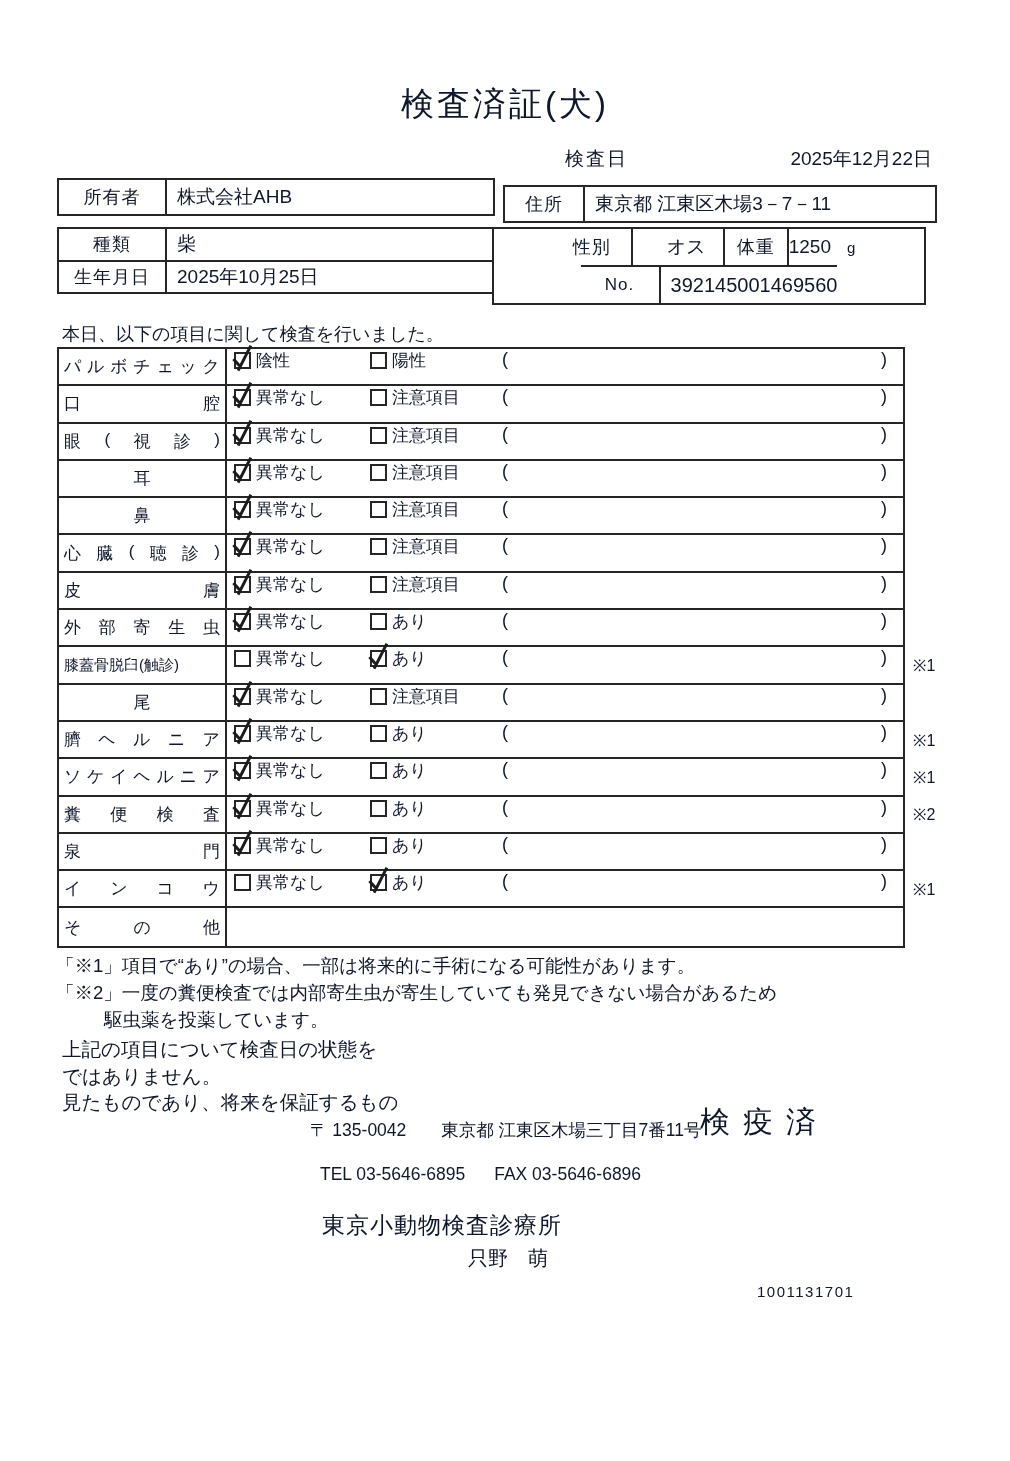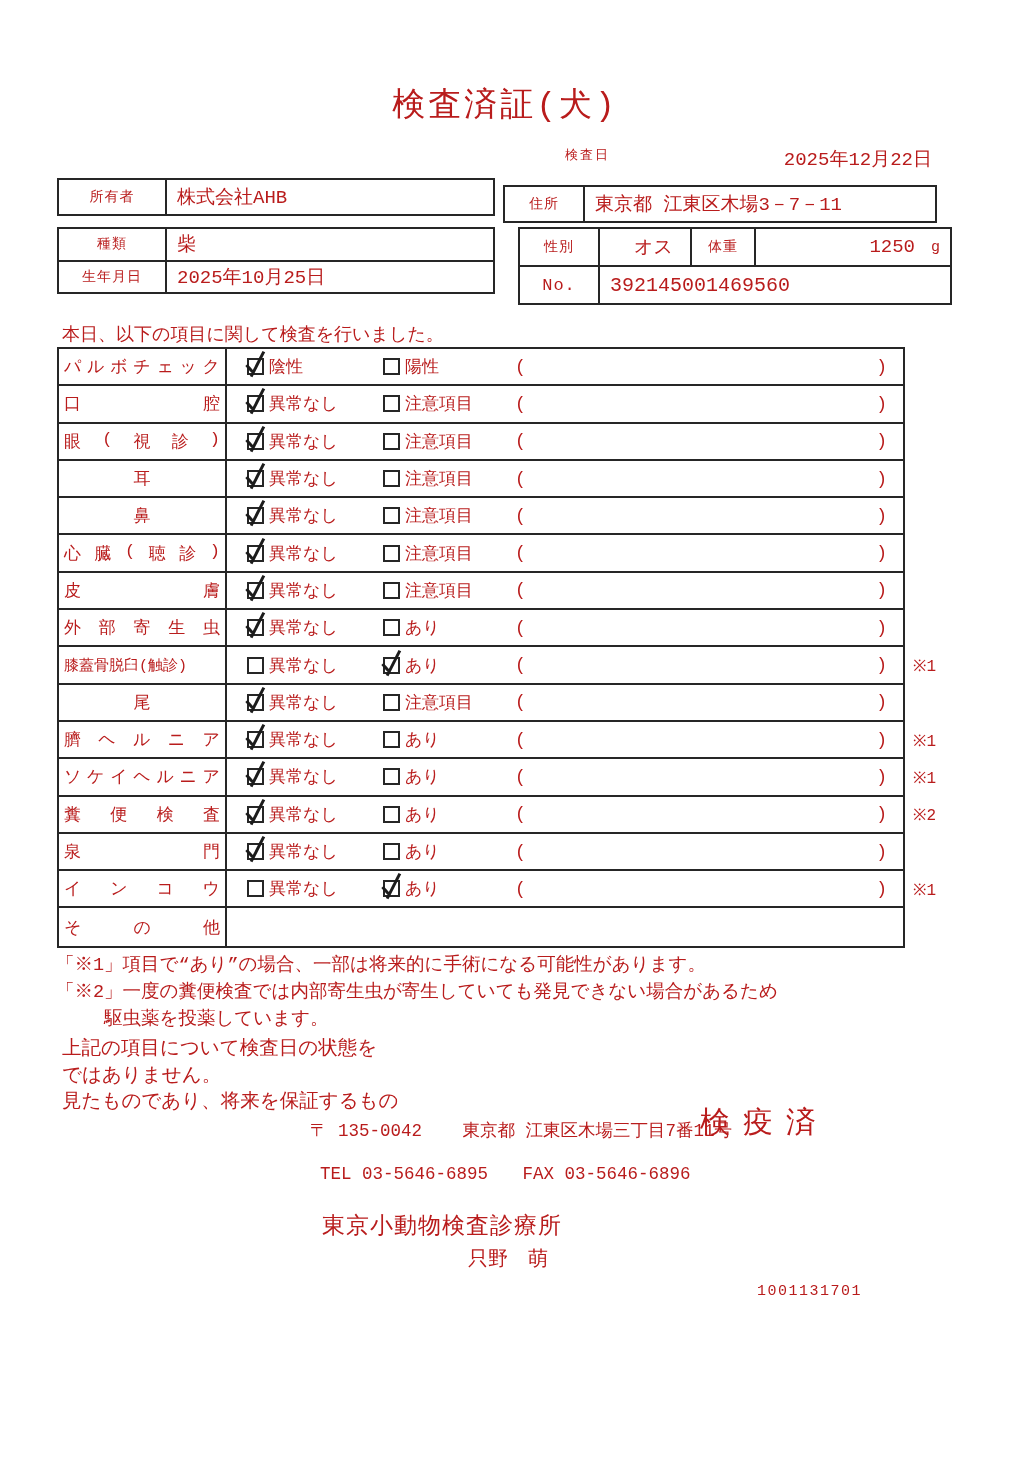"検査済証(犬)" .page { color: #b91c1c -> #0f172a; font-family: Liberation Mono, monospace -> Liberation Sans, sans-serif }
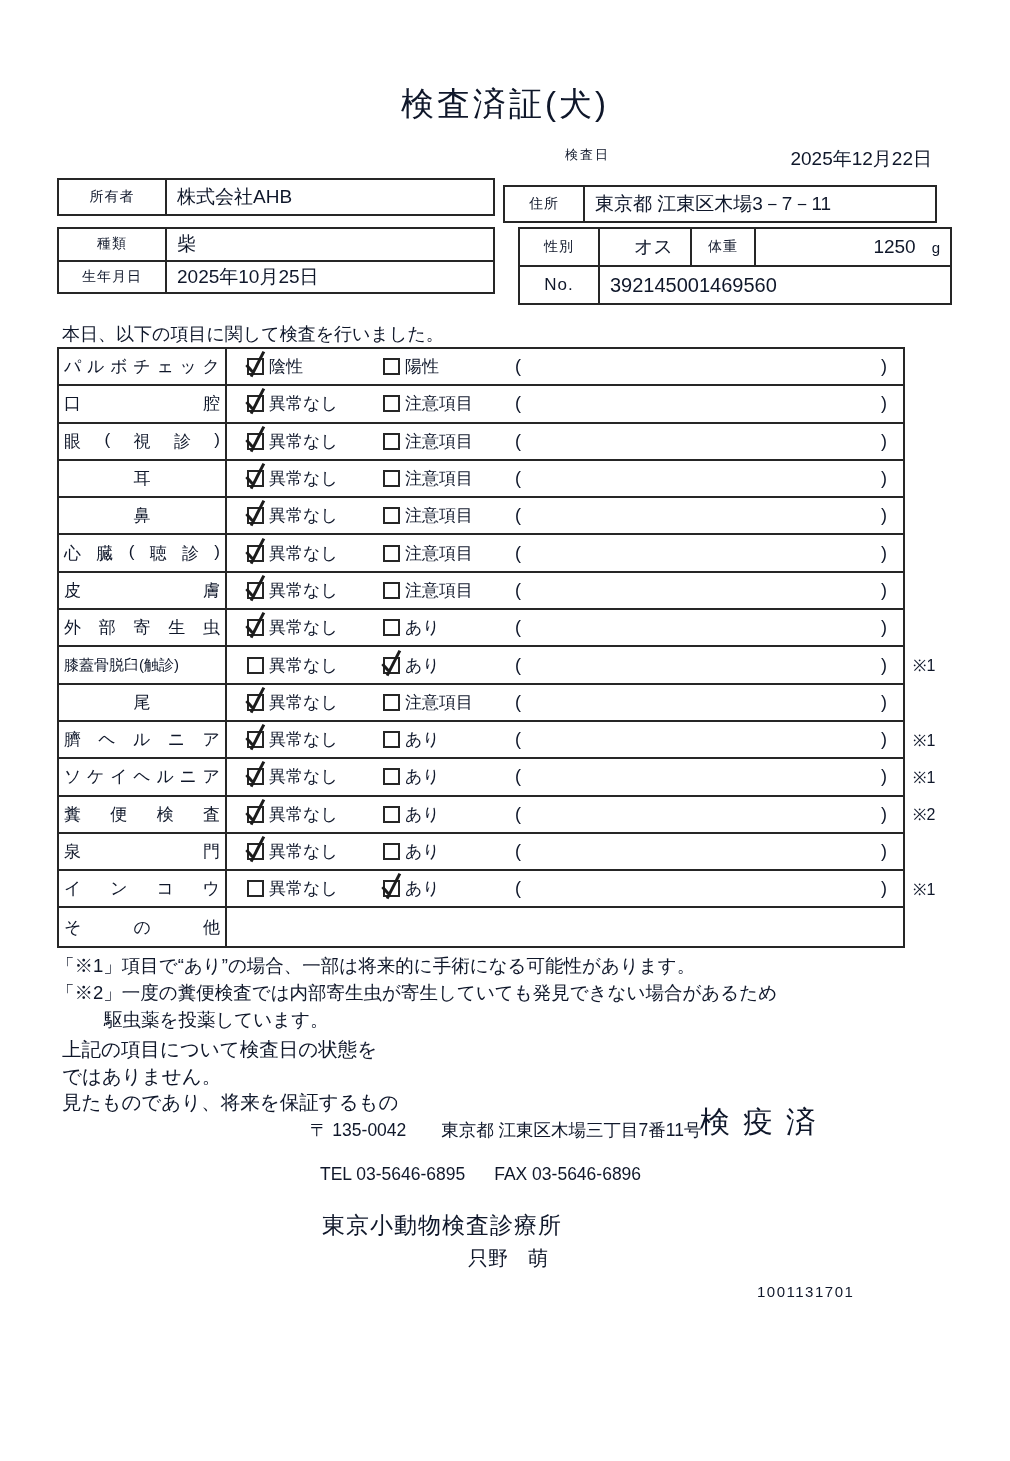"検査日" .insp-date-label { font-size: 13px -> 19px }
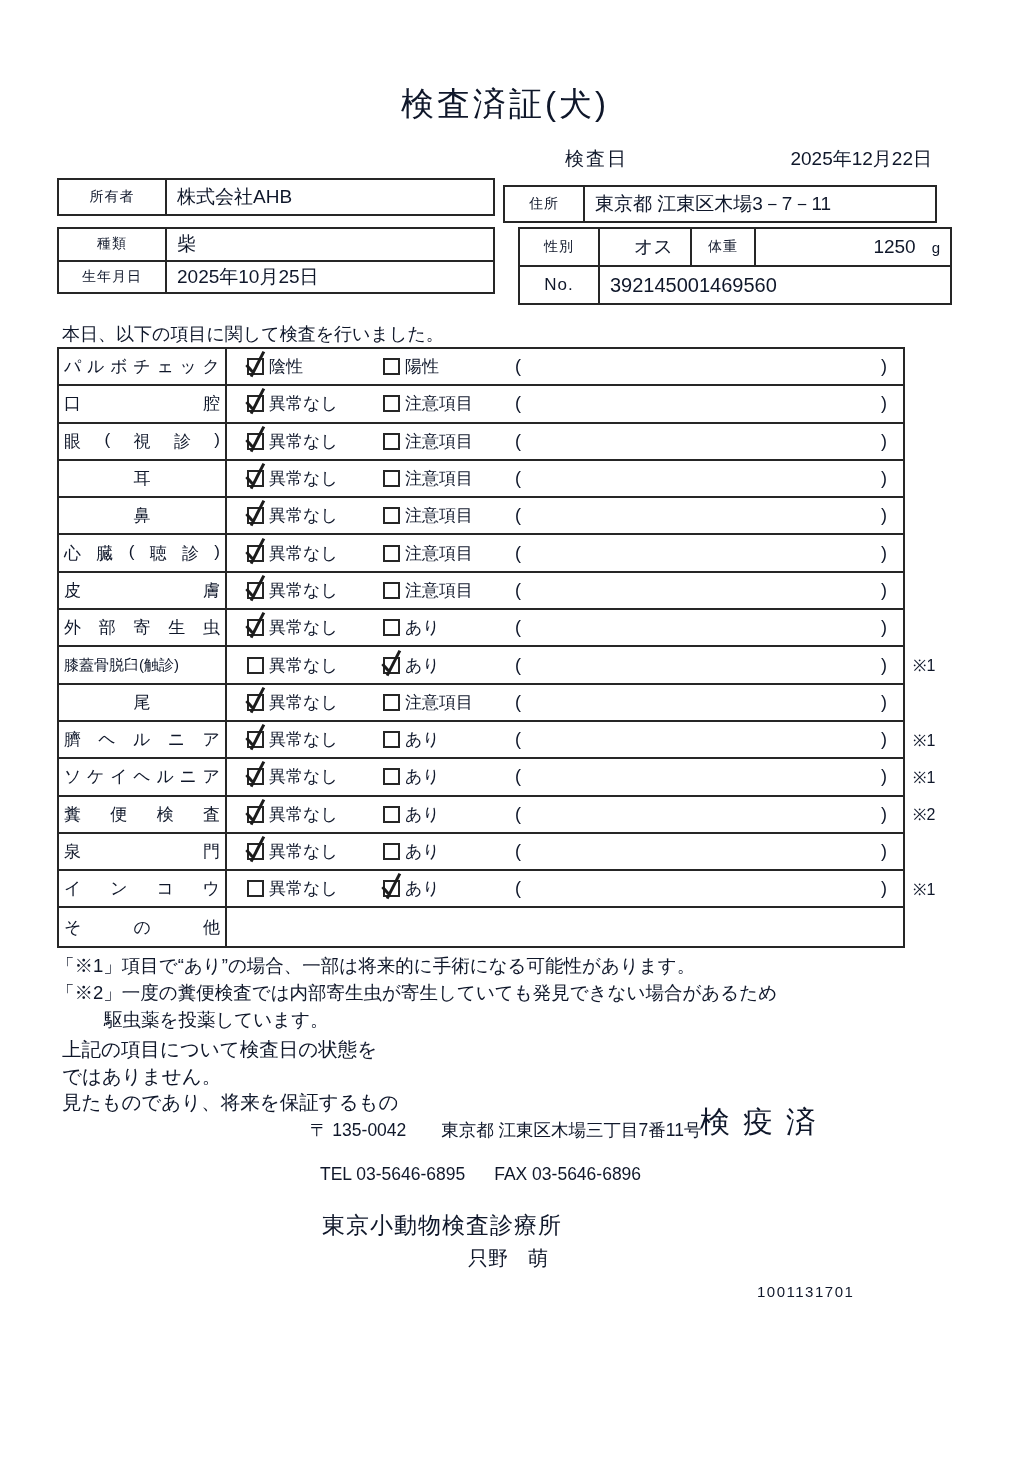"所有者" .hcell { font-size: 14px -> 18px }
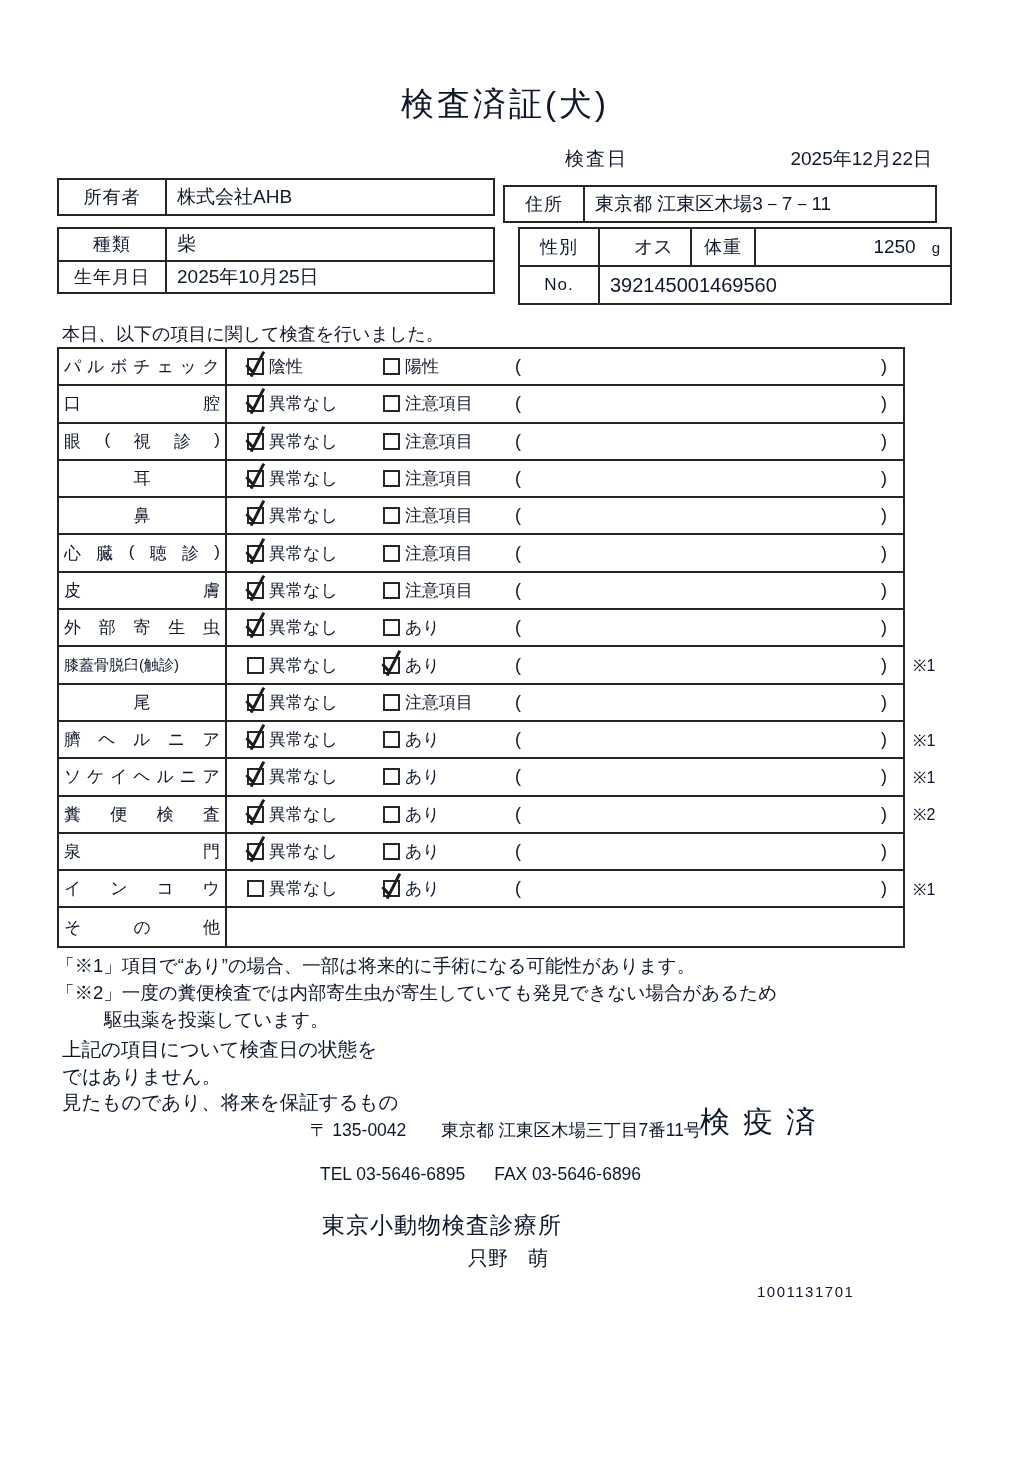"性別" div.hbox { align-items: none -> center; left: 518px -> 492px }
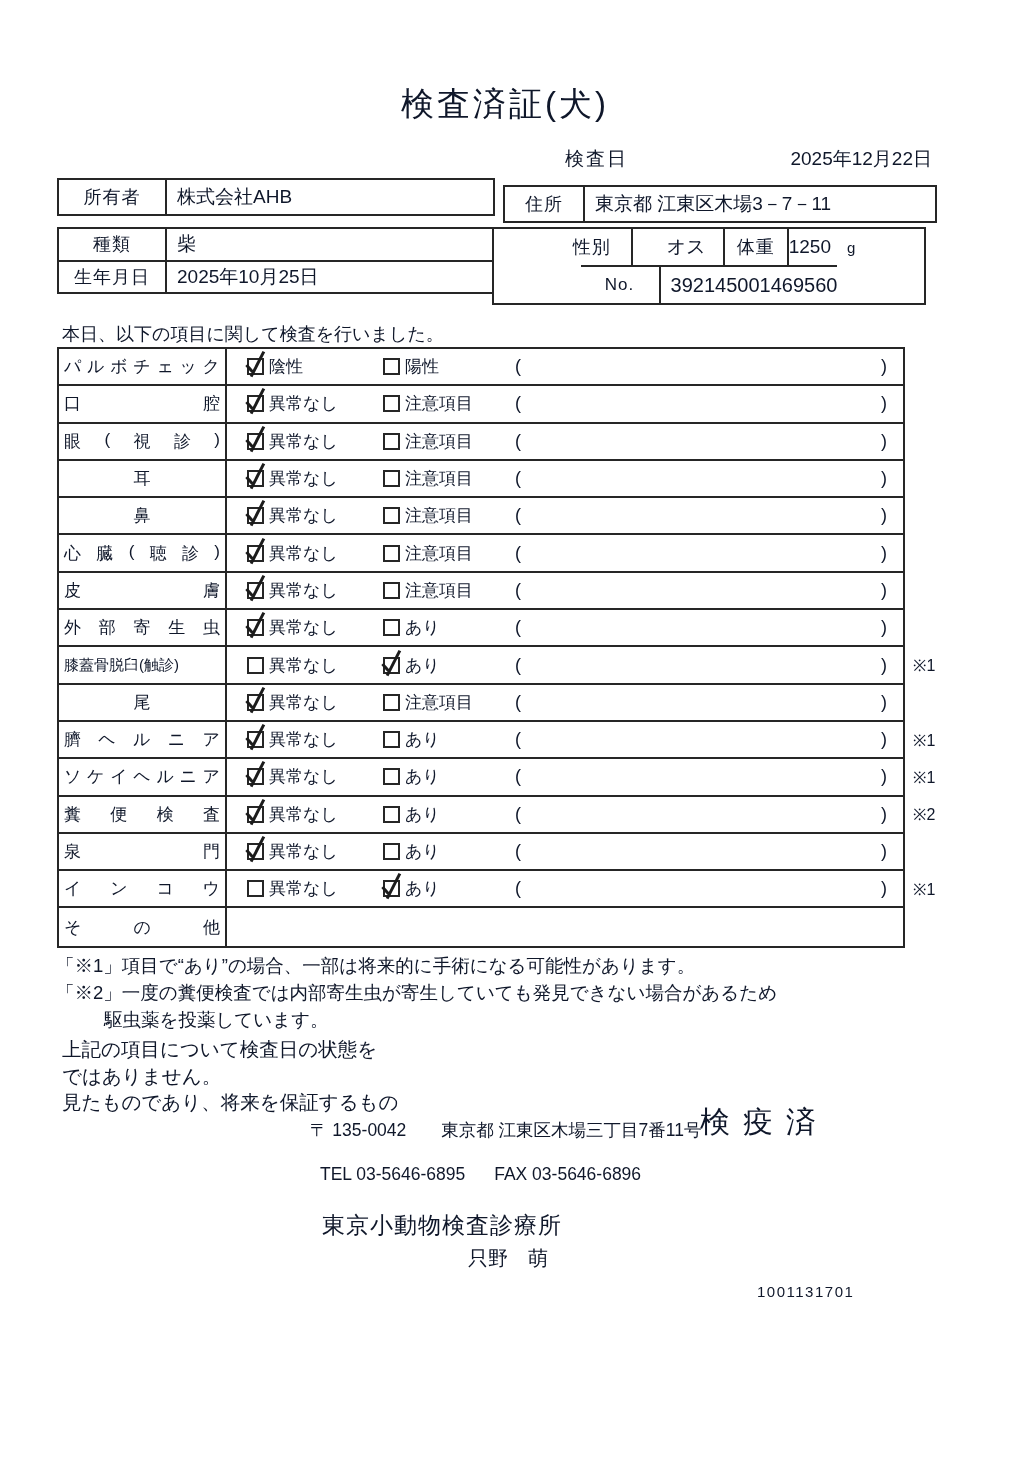"陰性" .tcontent { align-items: center -> flex-start; padding-left: 20px -> 7px }
